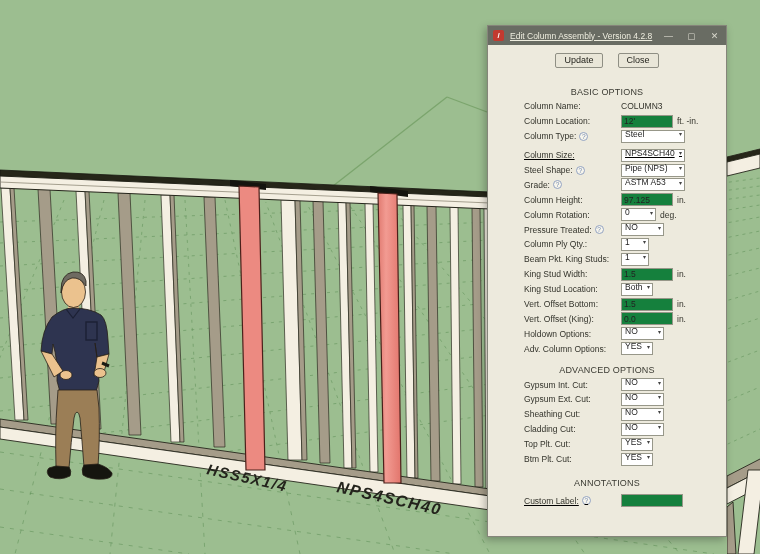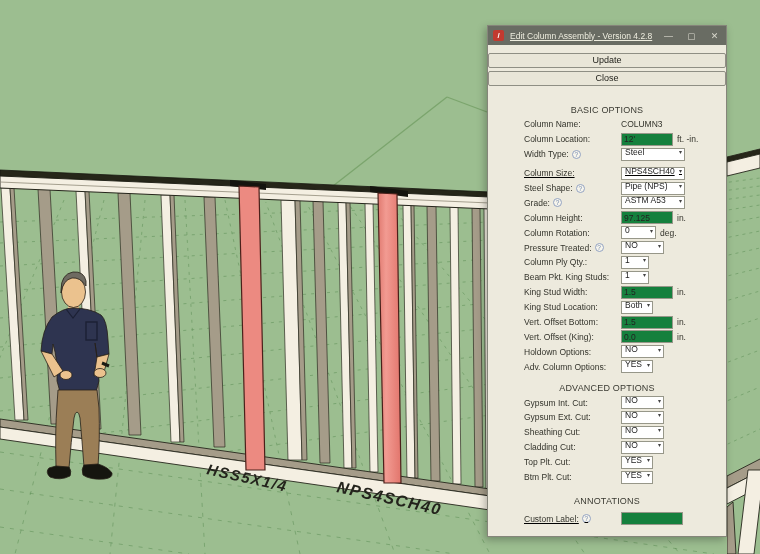"Update" .btnrow { flex-direction: column -> none; gap: 3px -> 15px }
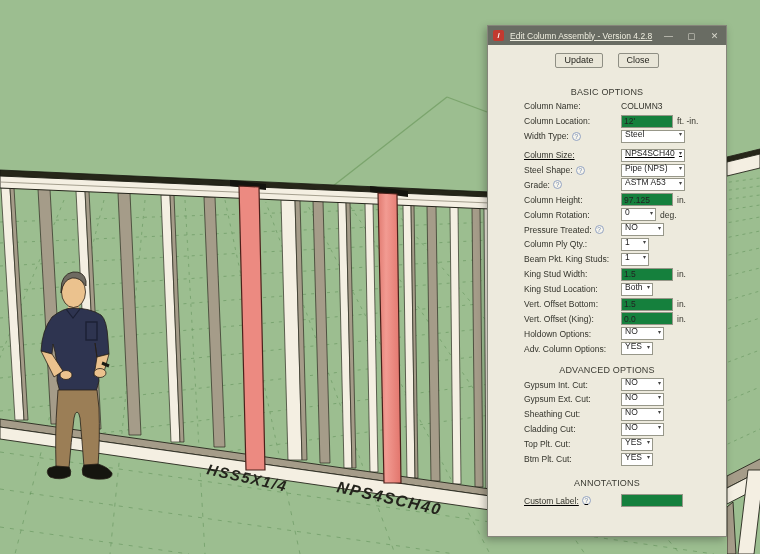"Width Type:" span { text: Width -> Column }
